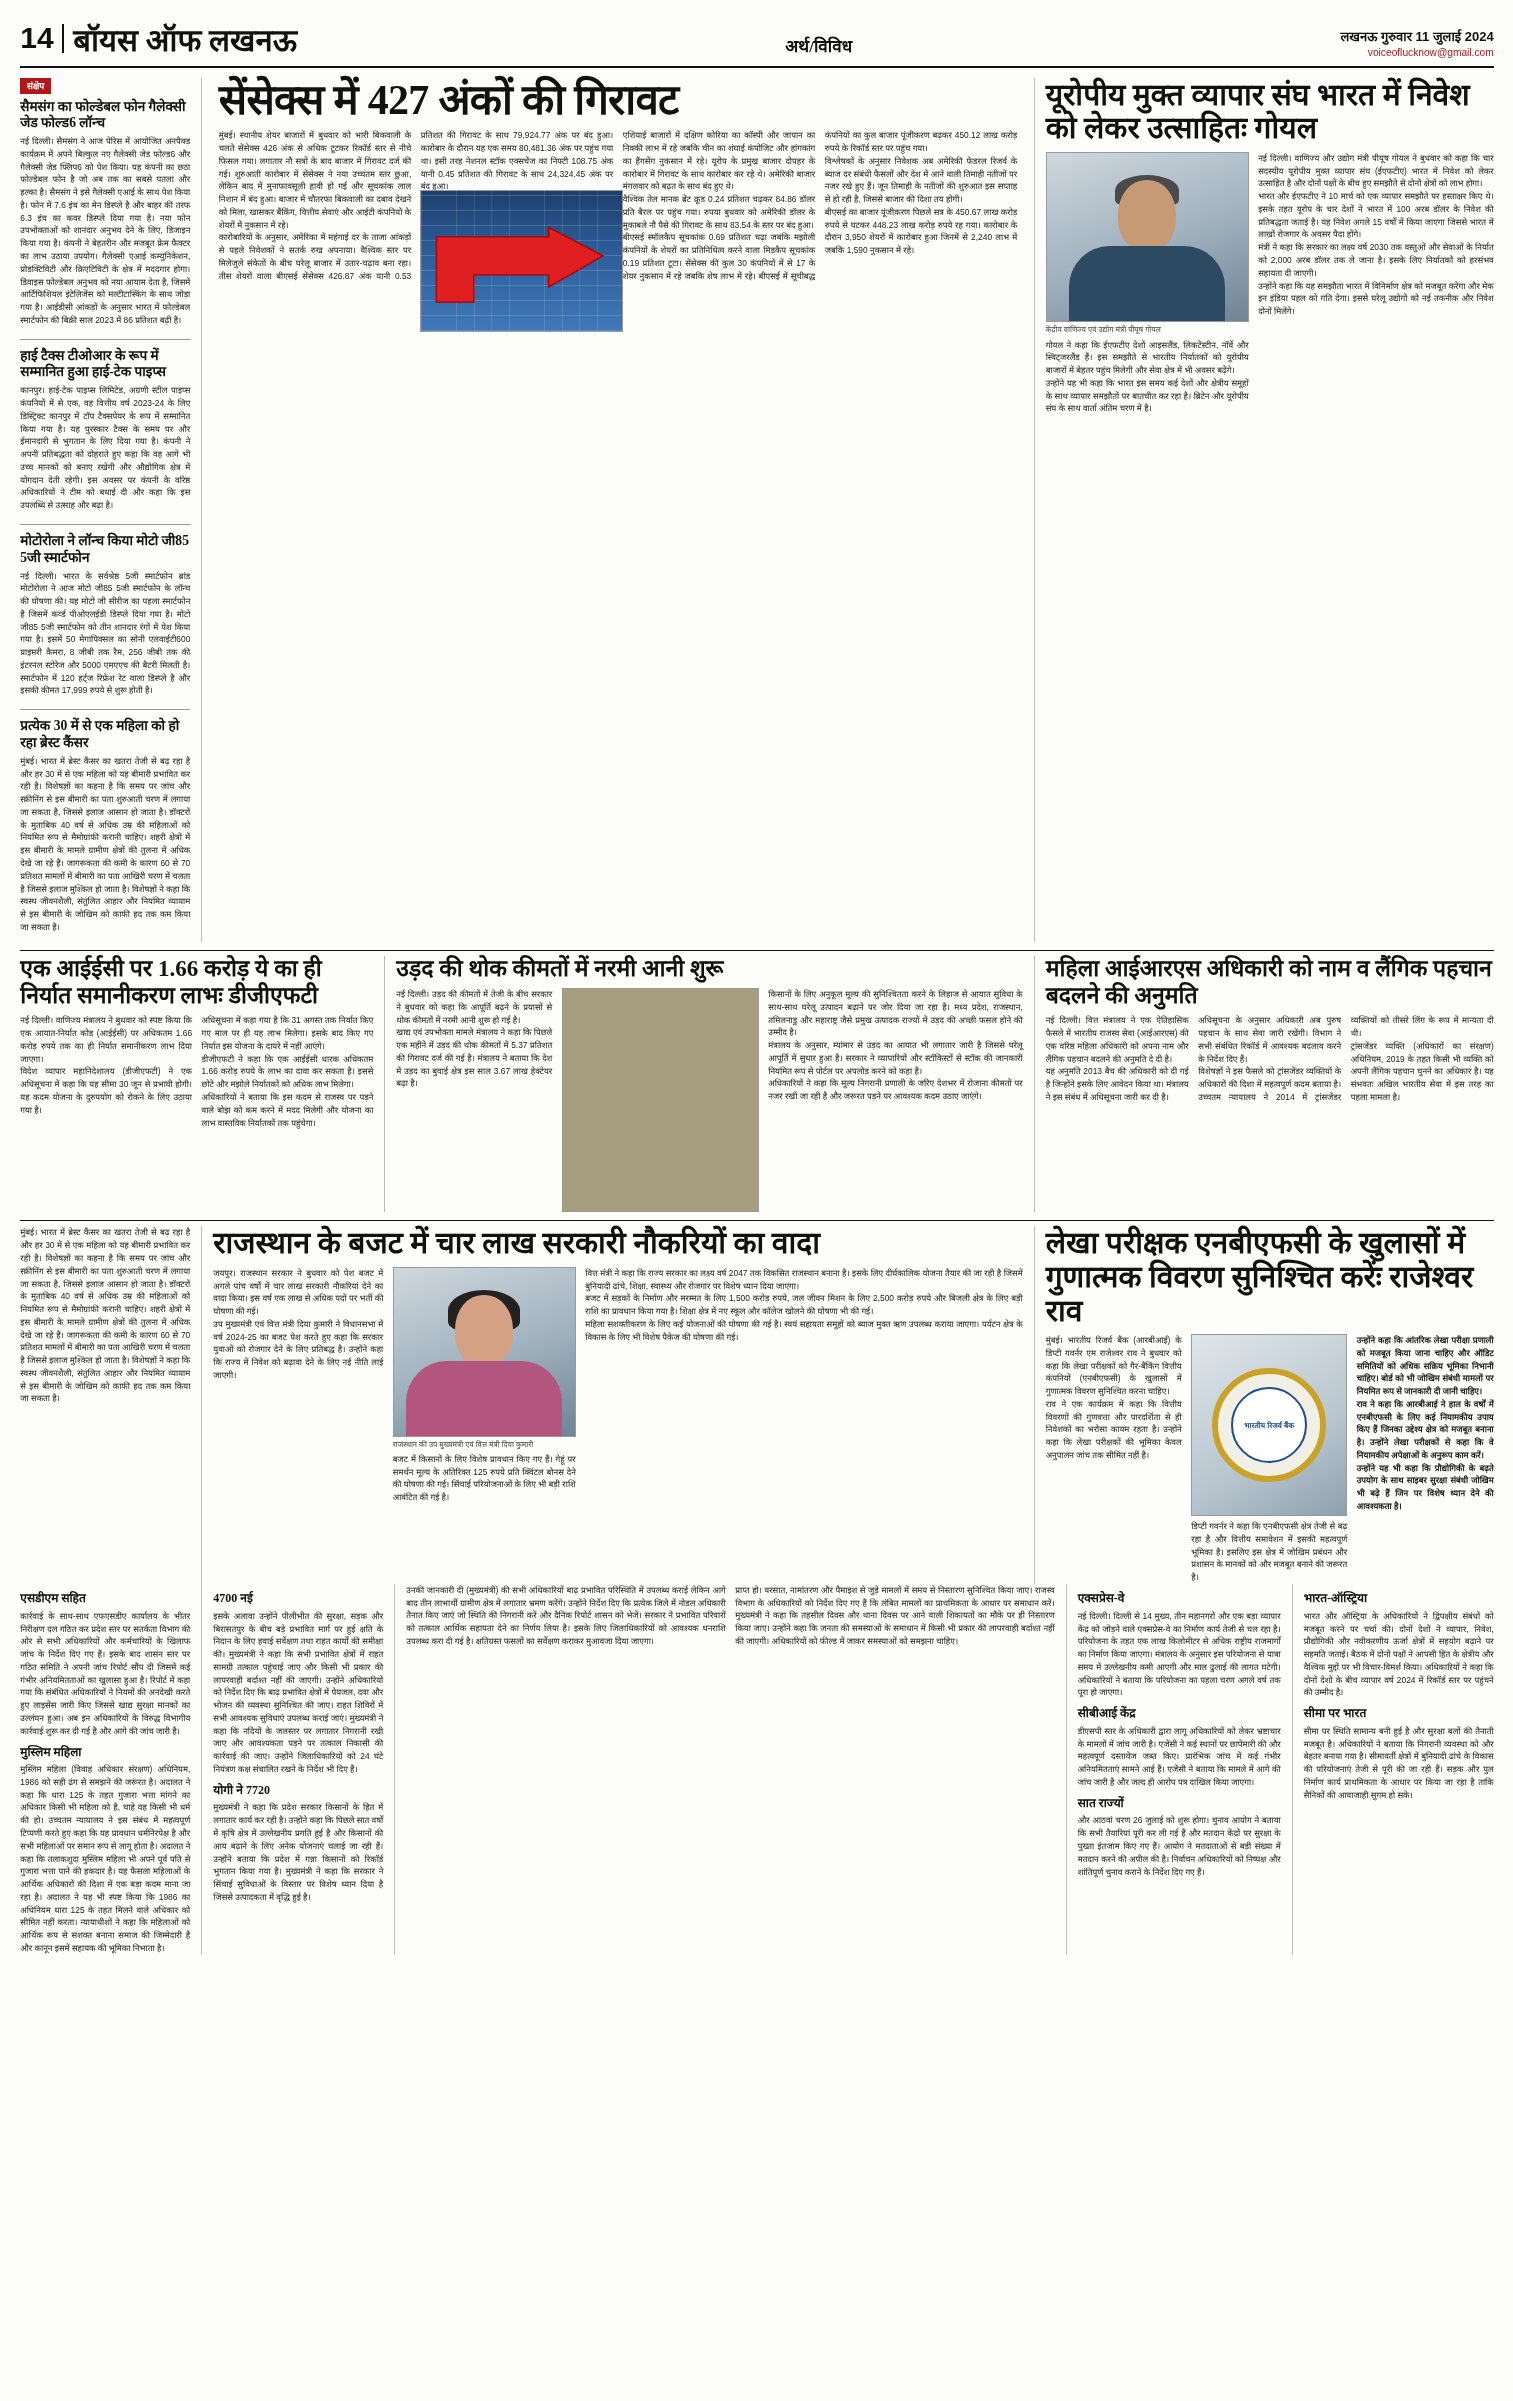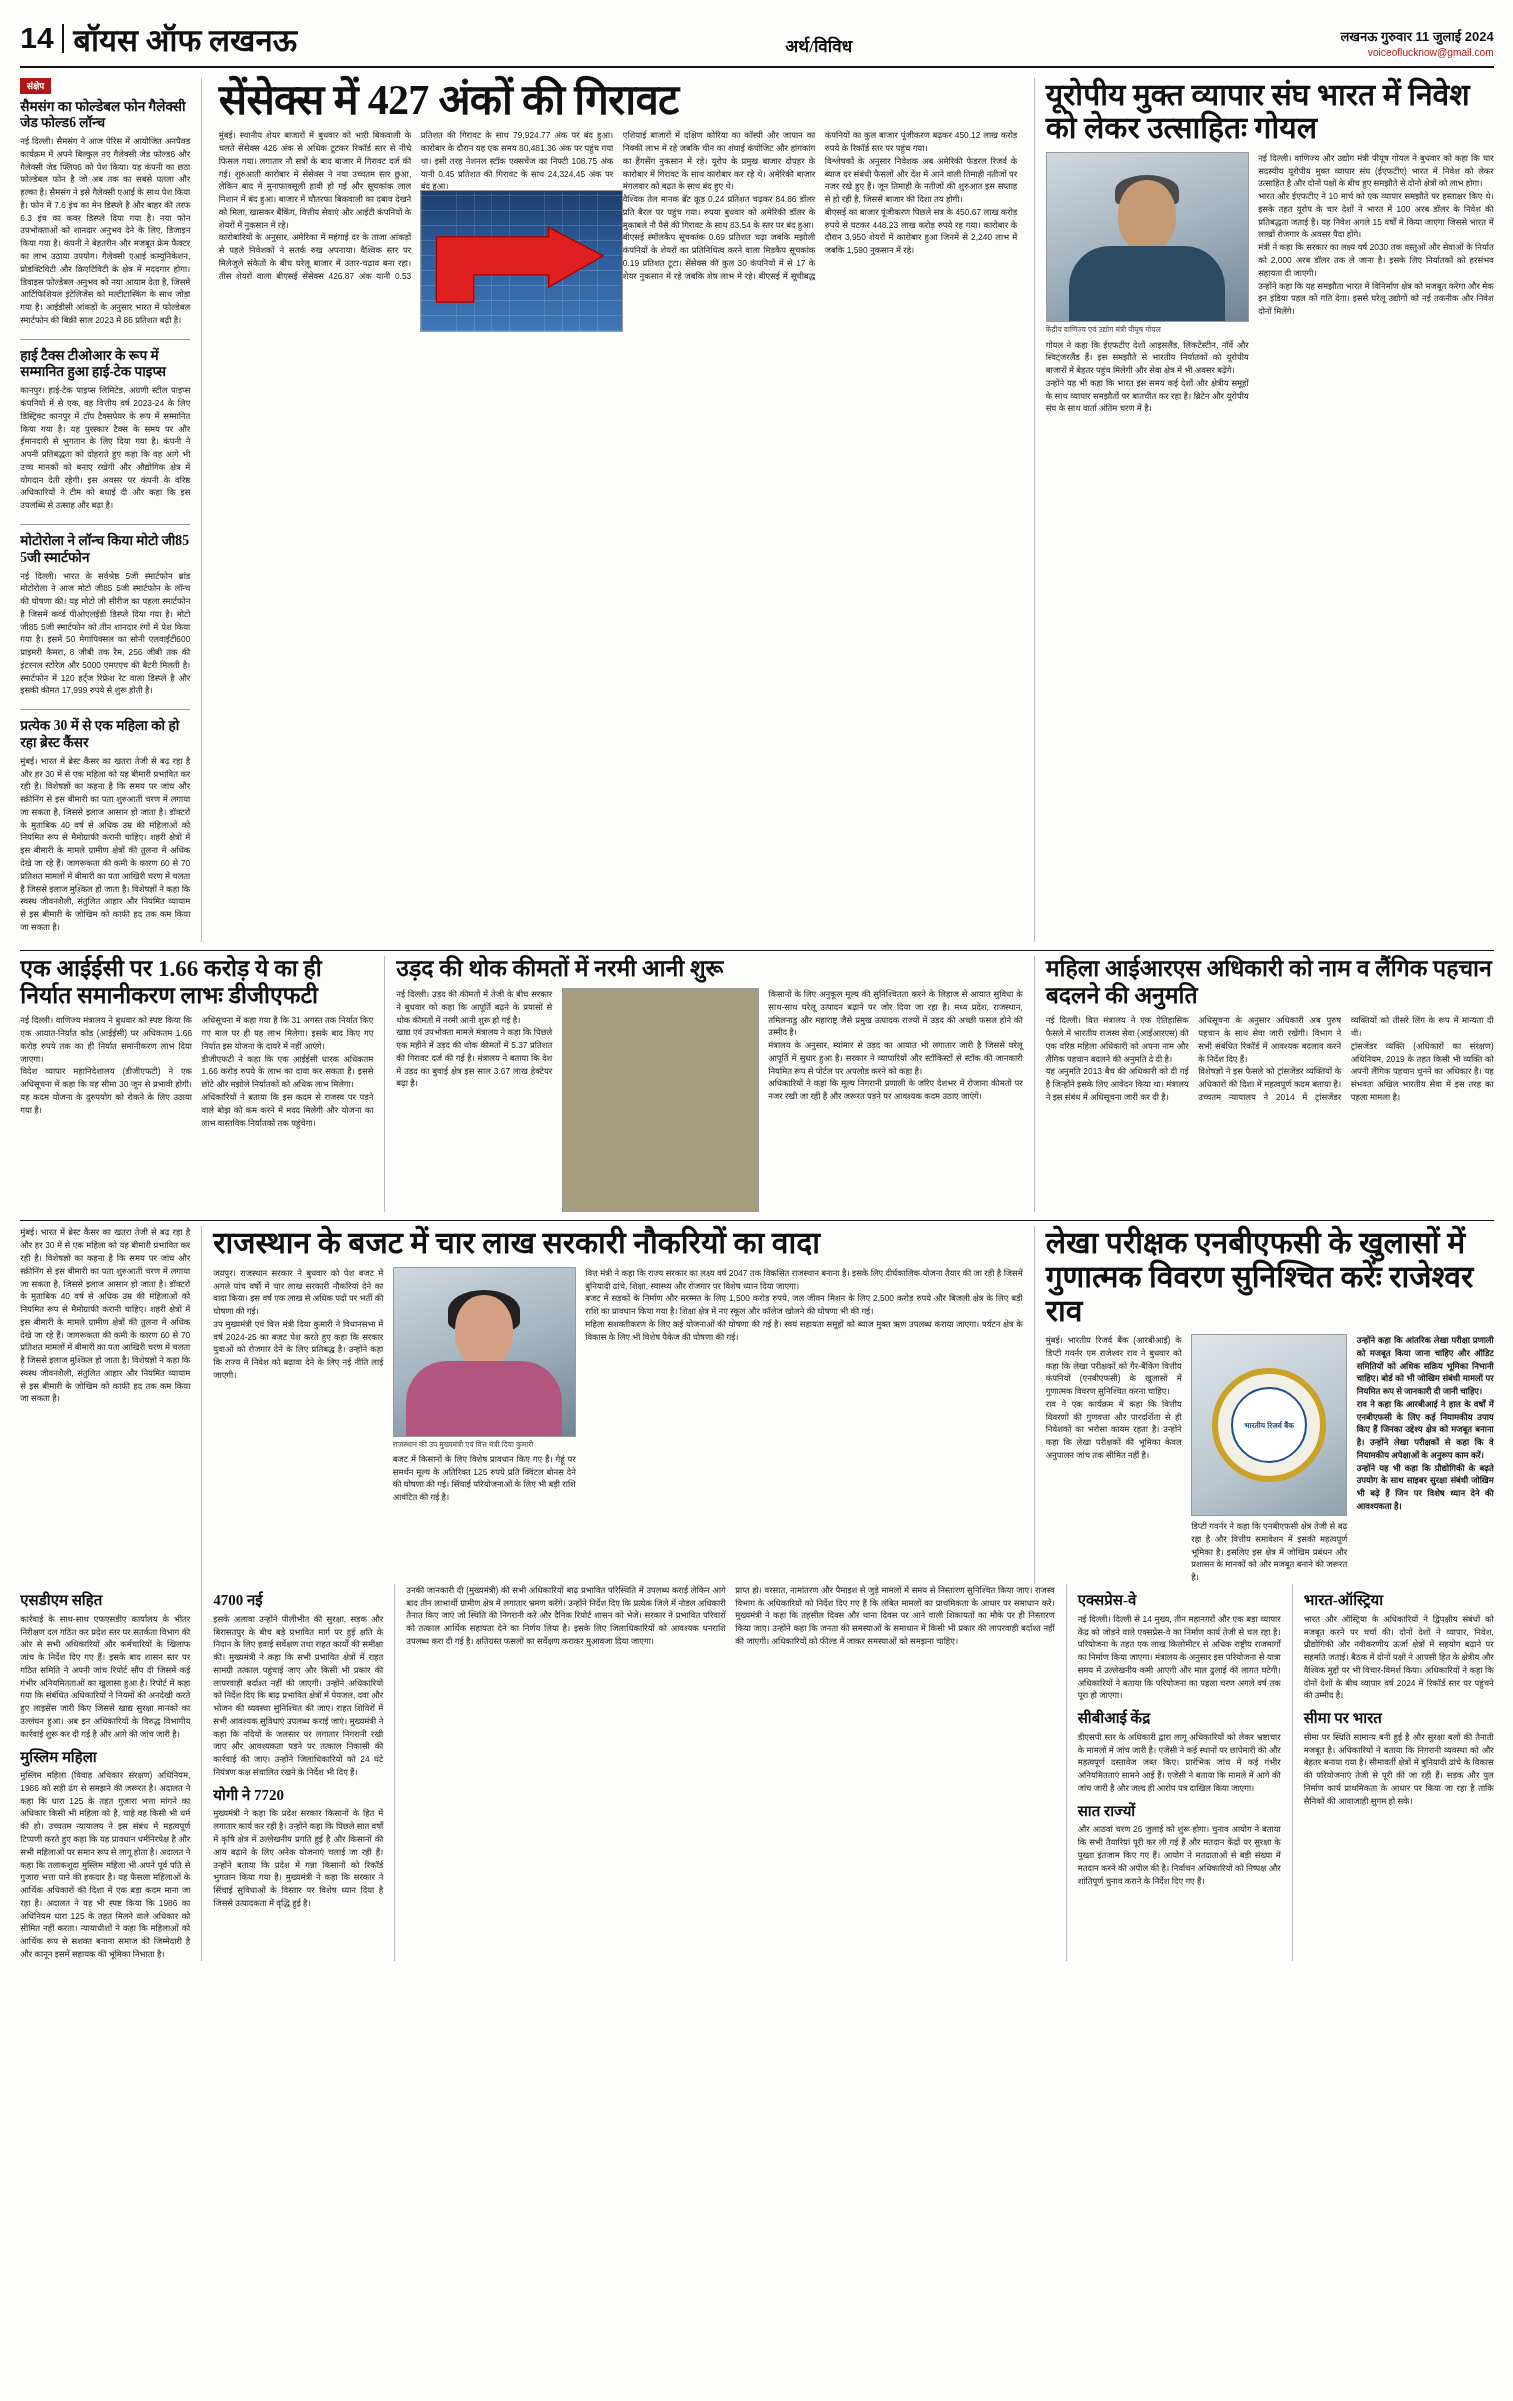"एसडीएम सहित" .mini-head { font-size: 15px -> 12px }
